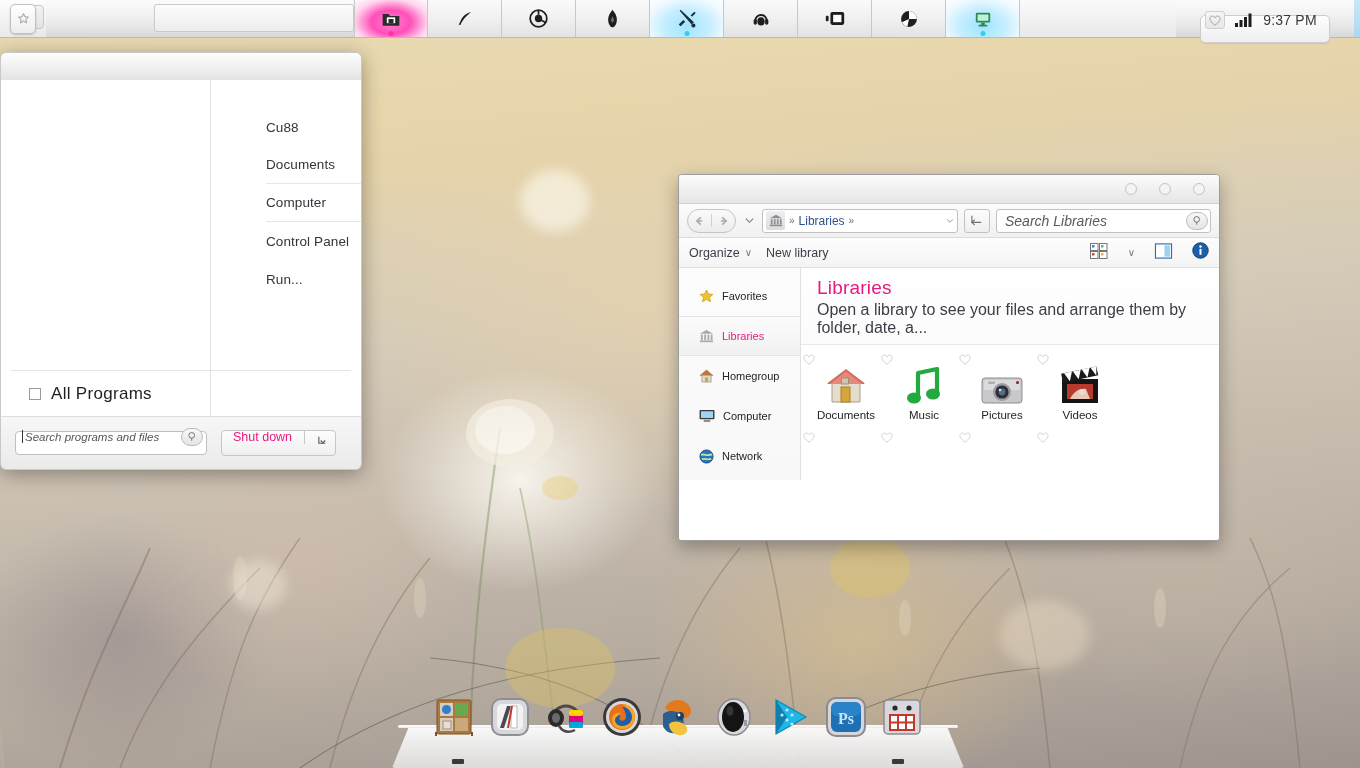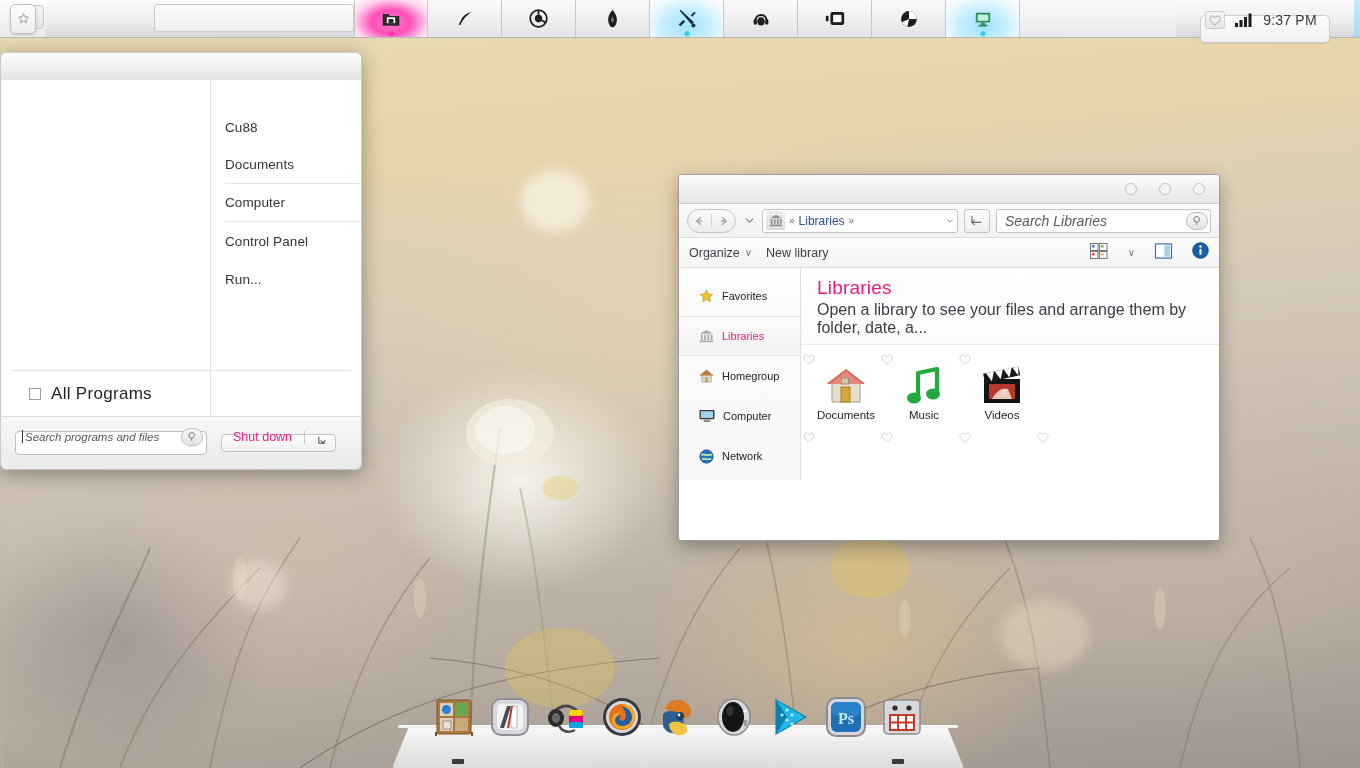"Cu88" .sm-body { gap: none -> 41px }
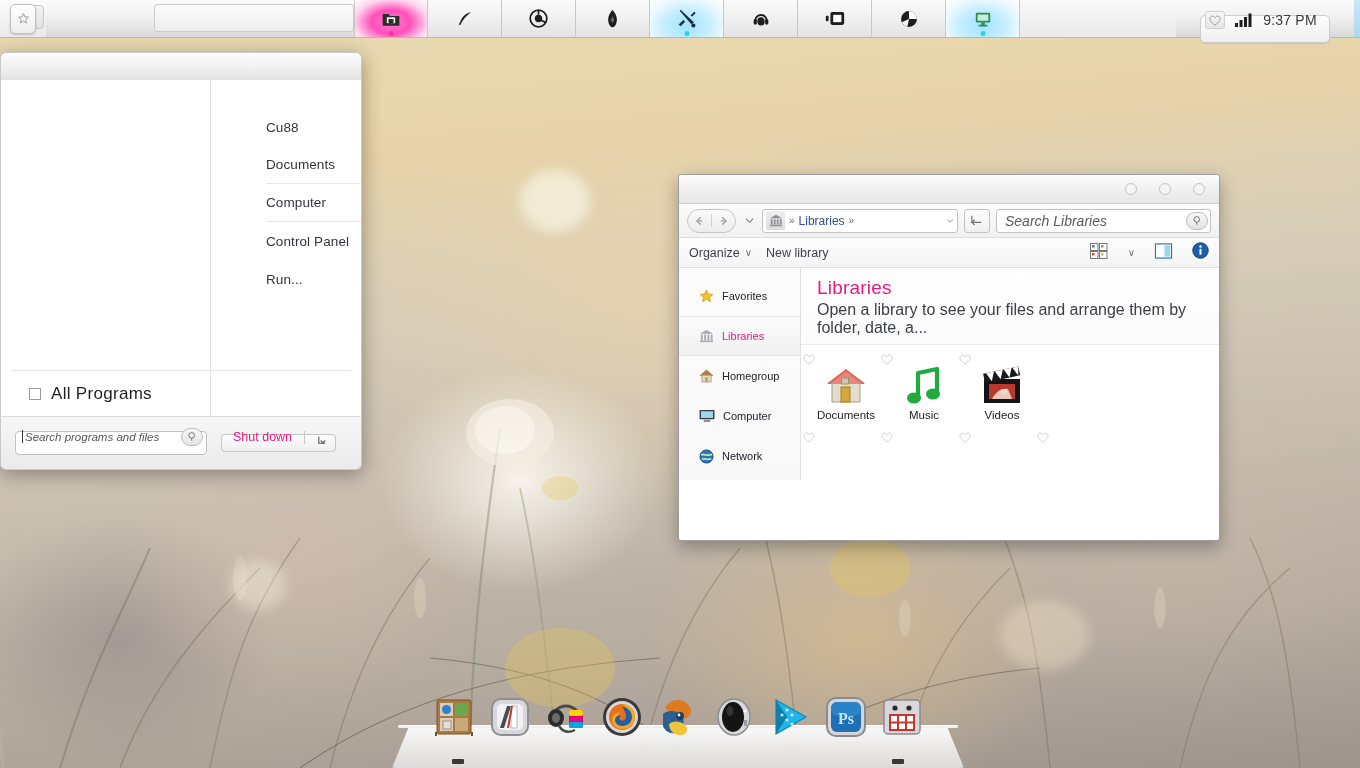"Pictures" div.lib-cell { html: none -> <div> <span> <svg> <path></path> </svg> </span> <span> <svg> <rect></rect> <rect></rect> <circle></circle> <circle></circle> <circle></circle> <circle></circle> <rect></rect> <circle></circle> </svg> </span> <span>Pictures</span> </div> }
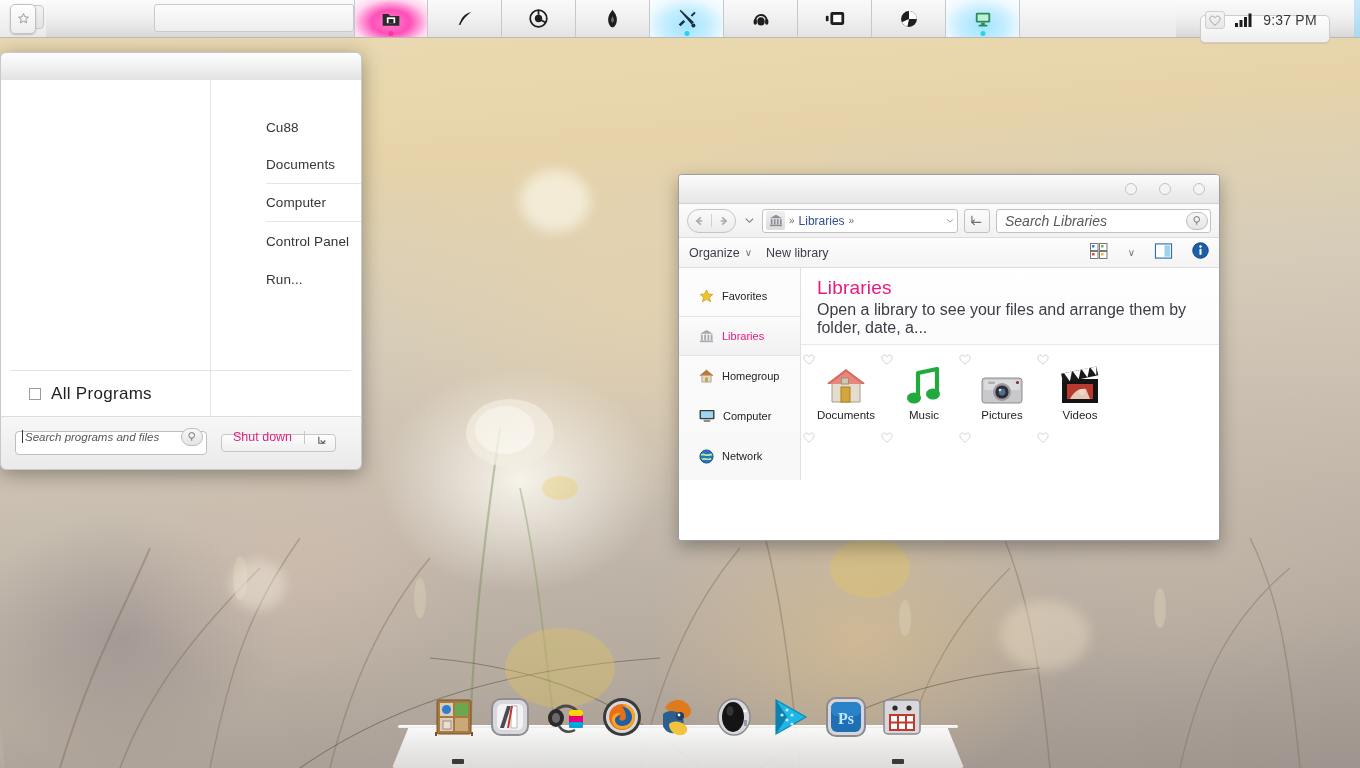"Shut down" .sm-shutdown { height: 18px -> 26px }
